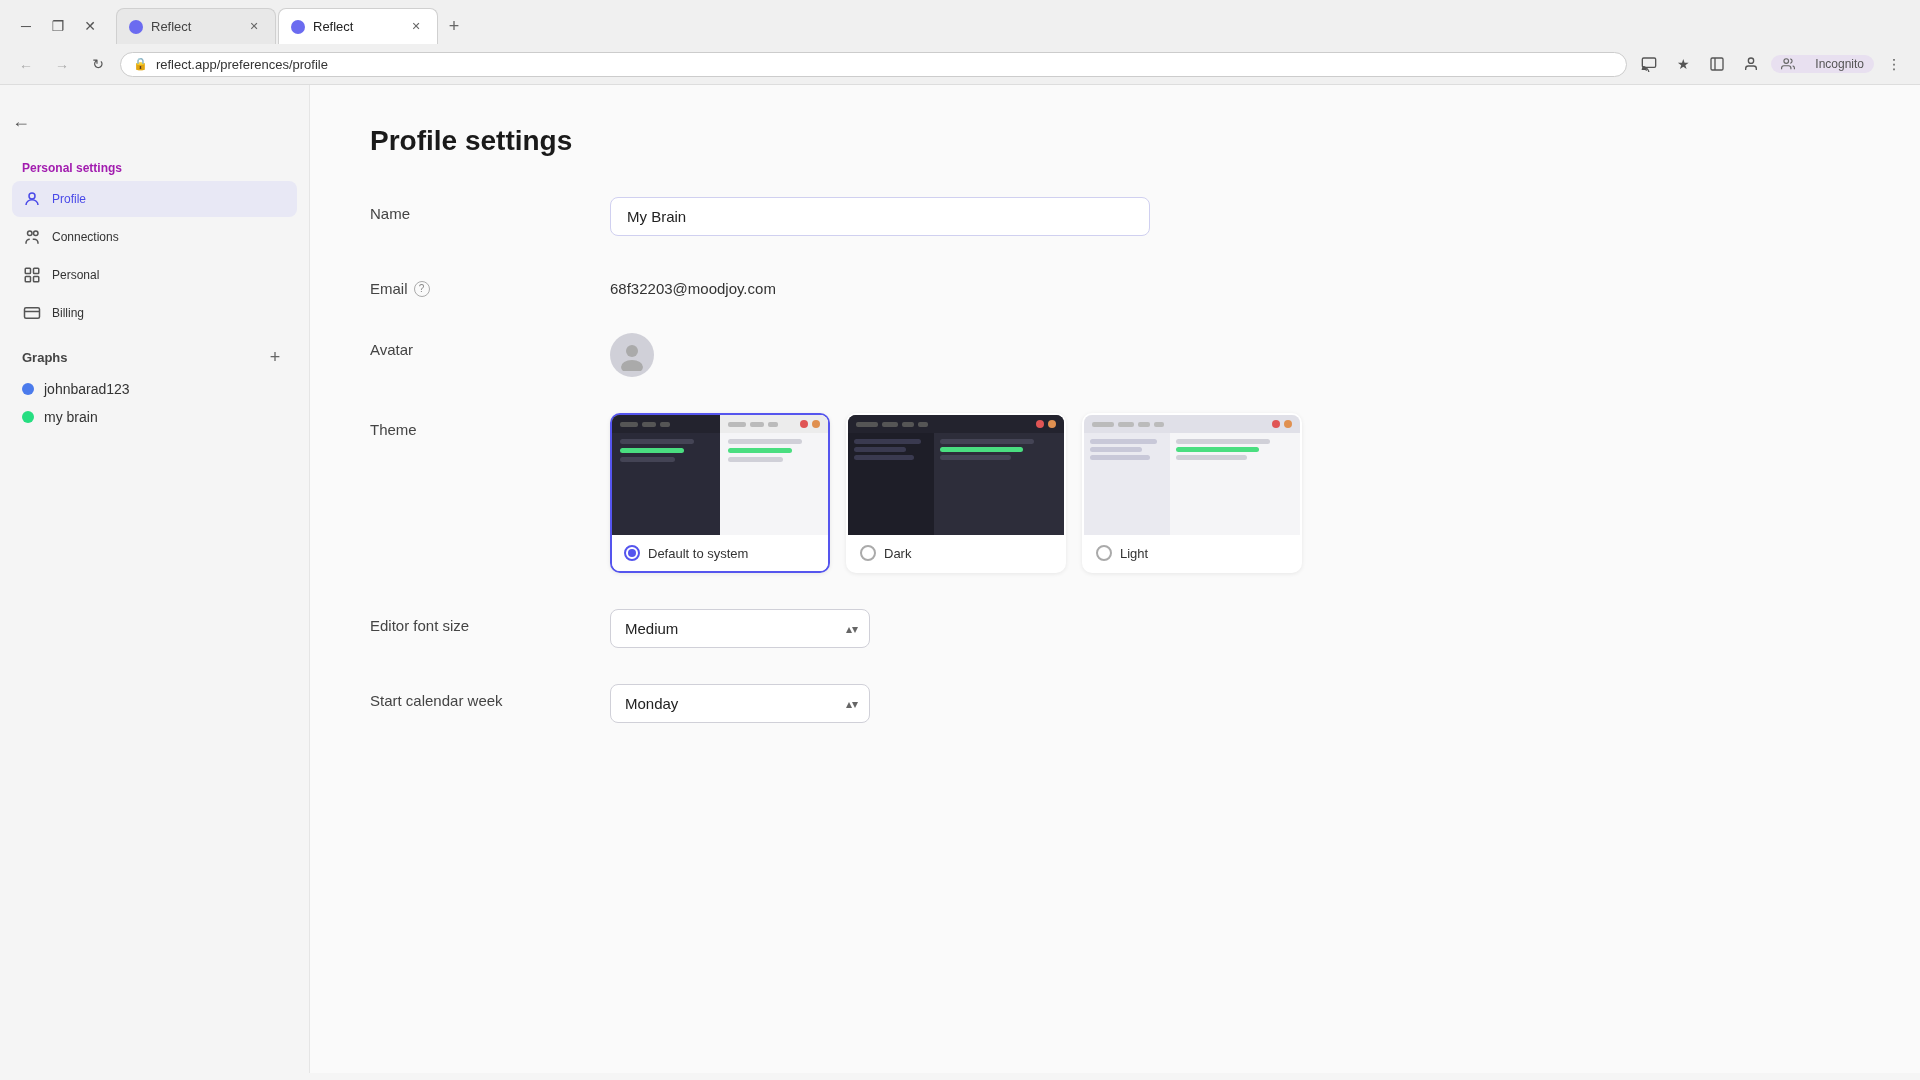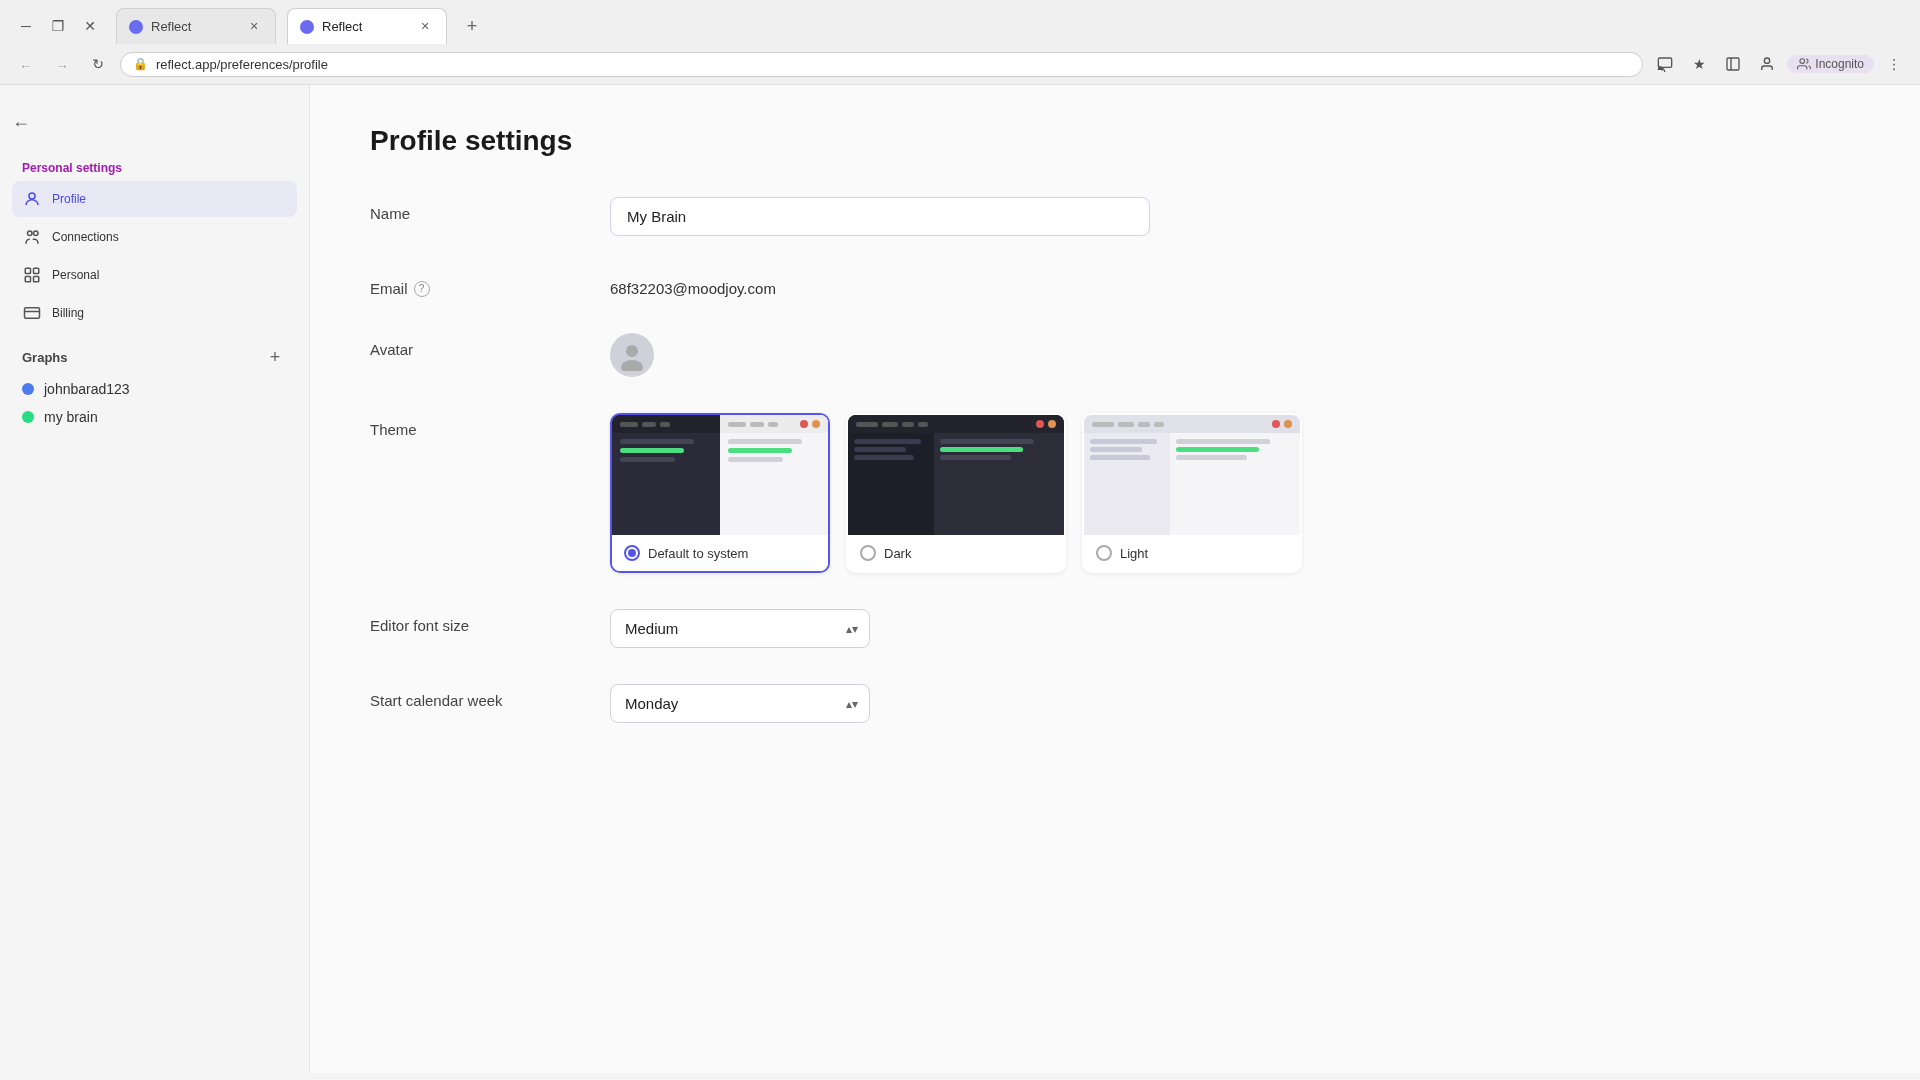"Reflect" .tabs-bar { gap: 11px -> 2px }
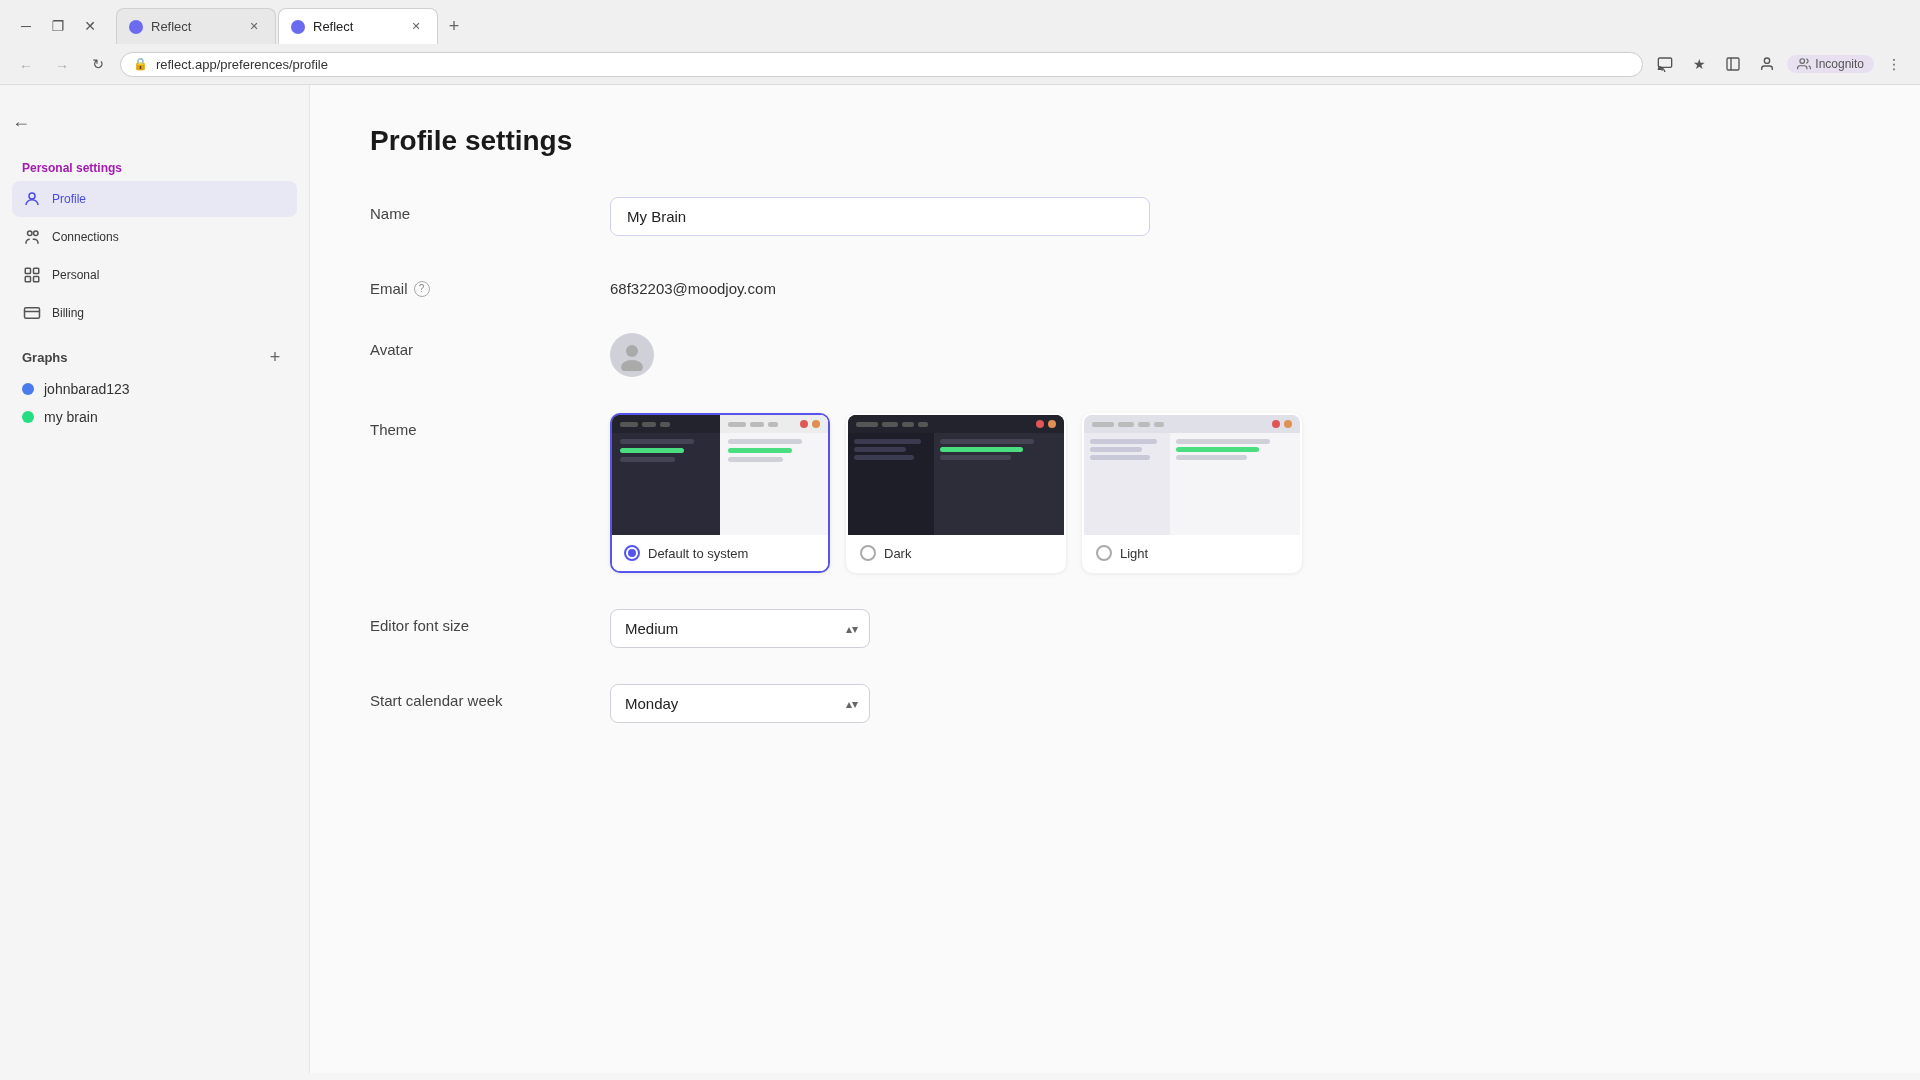"Incognito" .incognito-badge { gap: 4px -> 20px }
